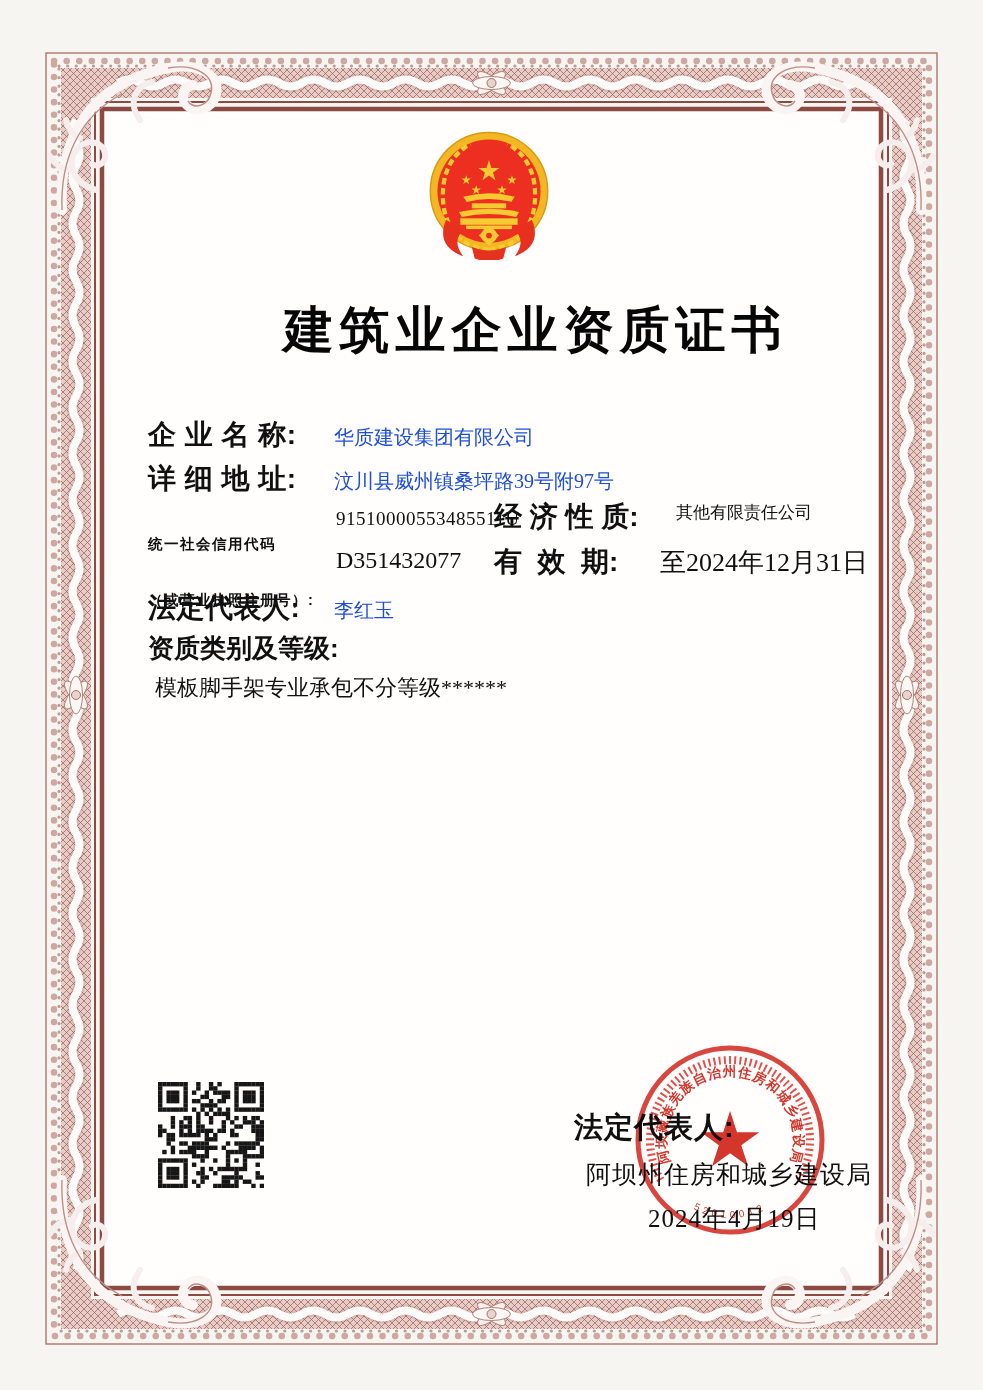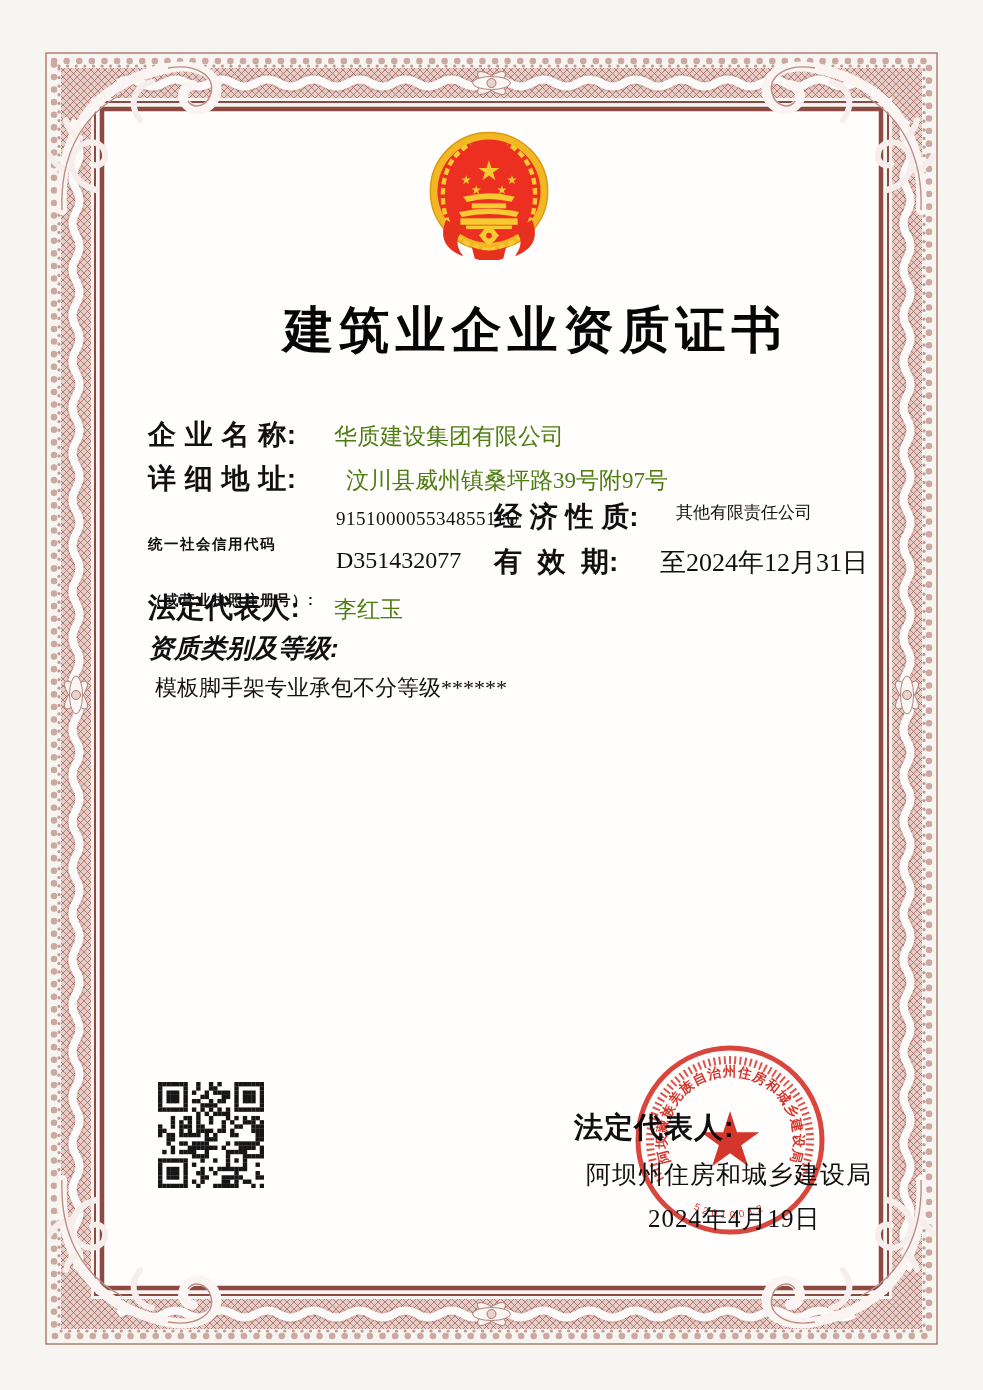"华质建设集团有限公司" .fvalue { color: #4d7c0f -> #1d4ed8; font-size: 23px -> 20px }
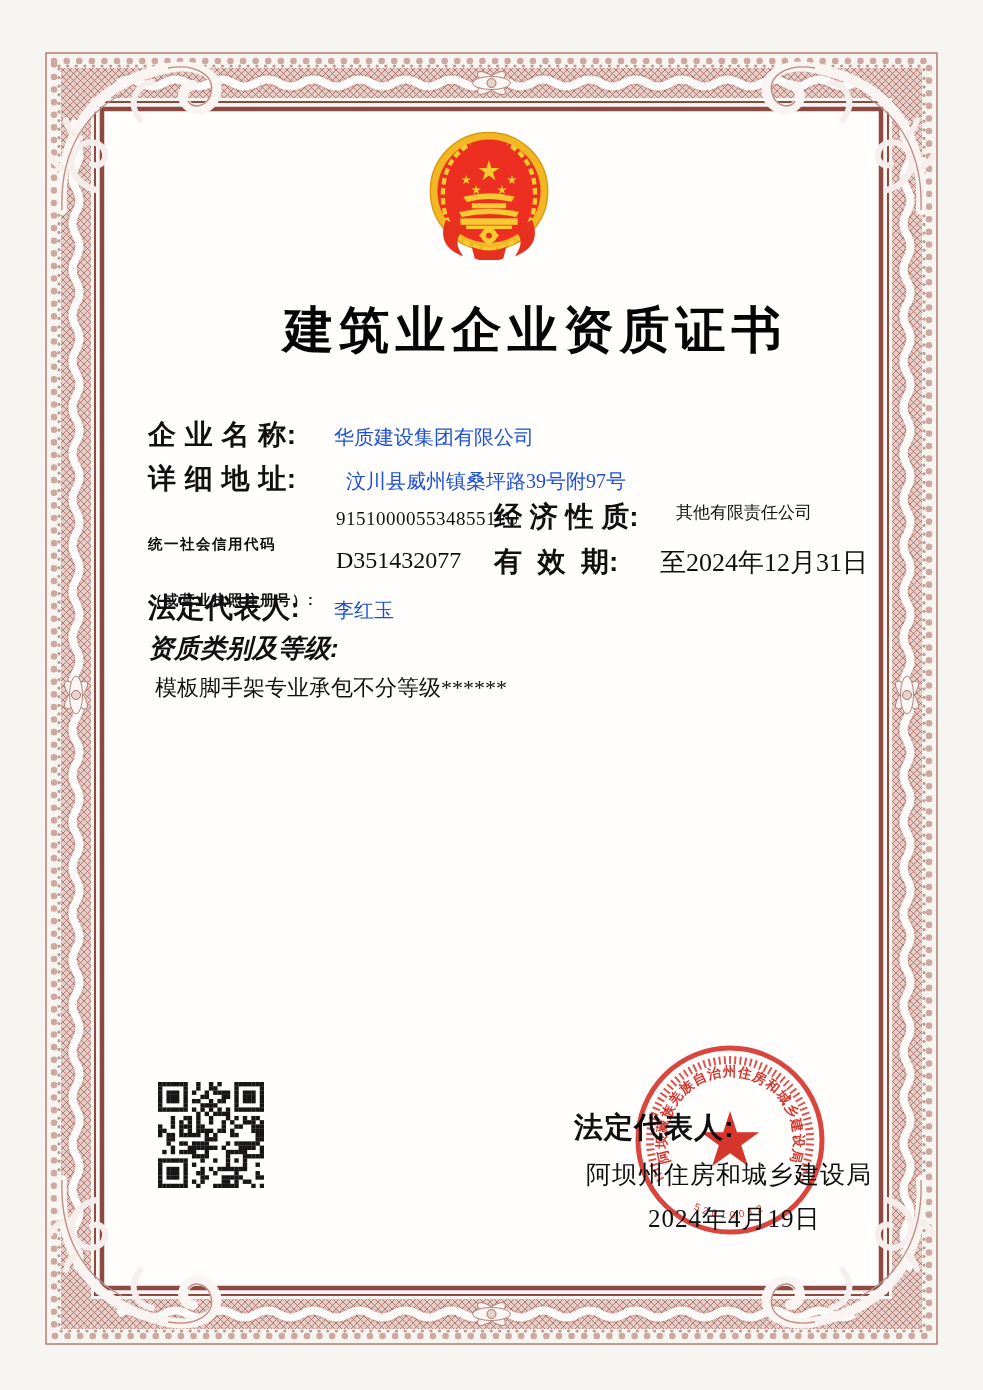"详 细 地 址:" .row2 { gap: 12px -> none }
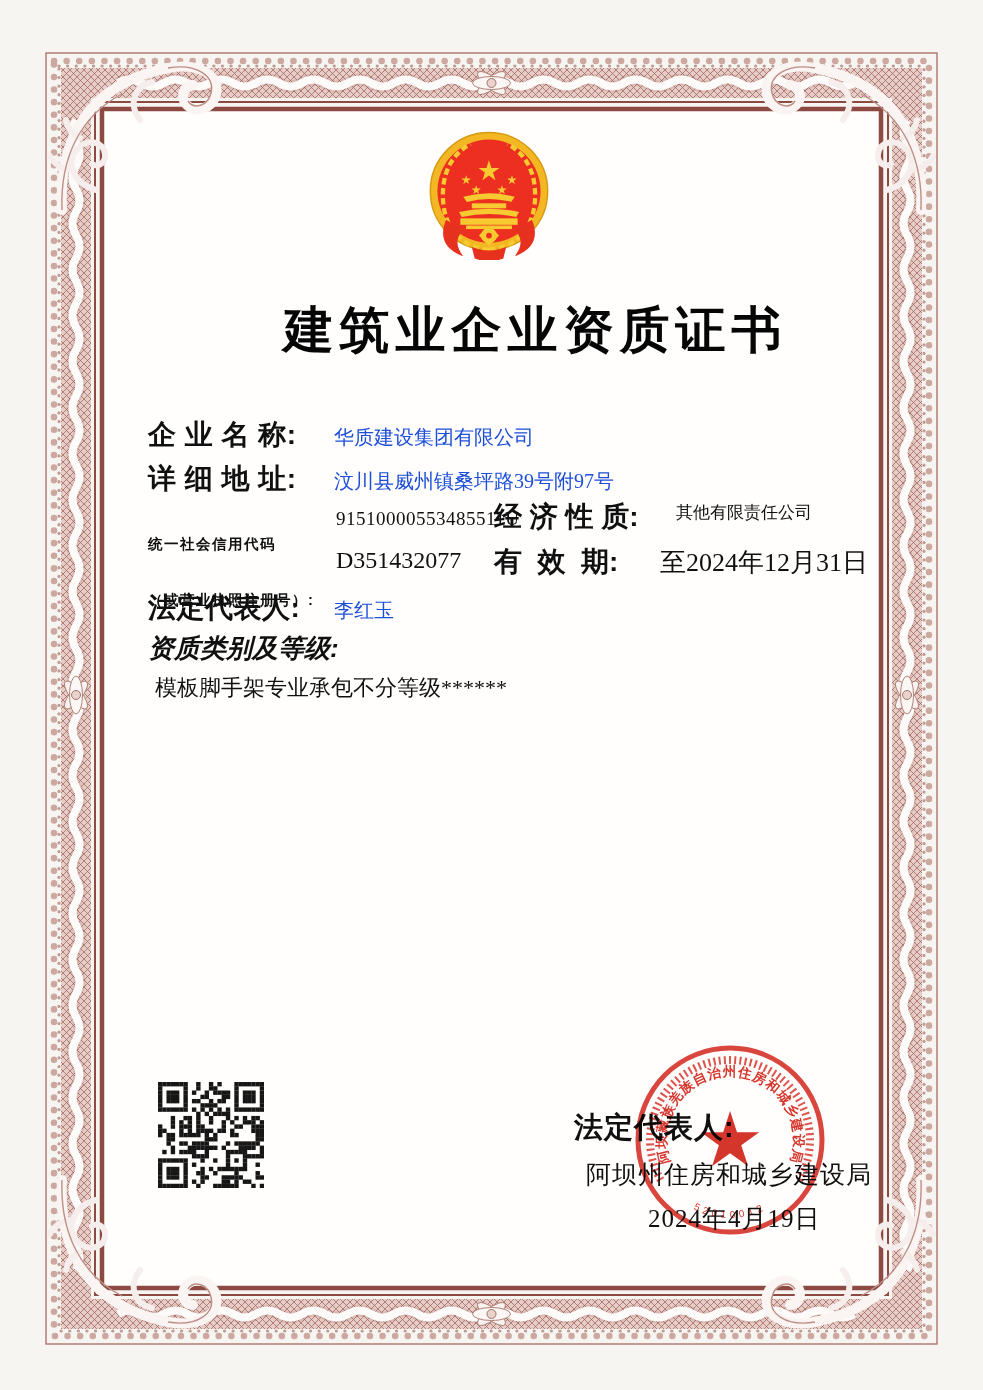"资质类别及等级:" .qual-label { font-style: italic -> none }
